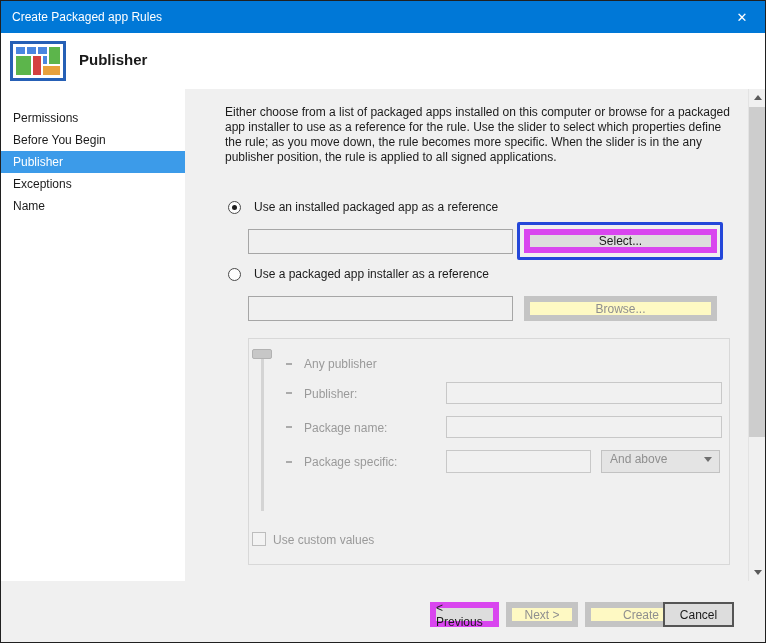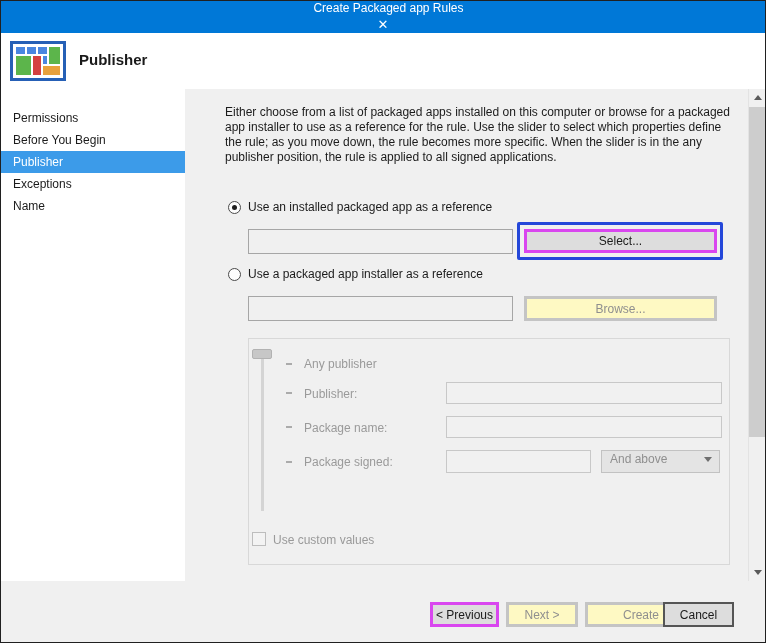"Create Packaged app Rules" .titlebar { flex-direction: column -> none }
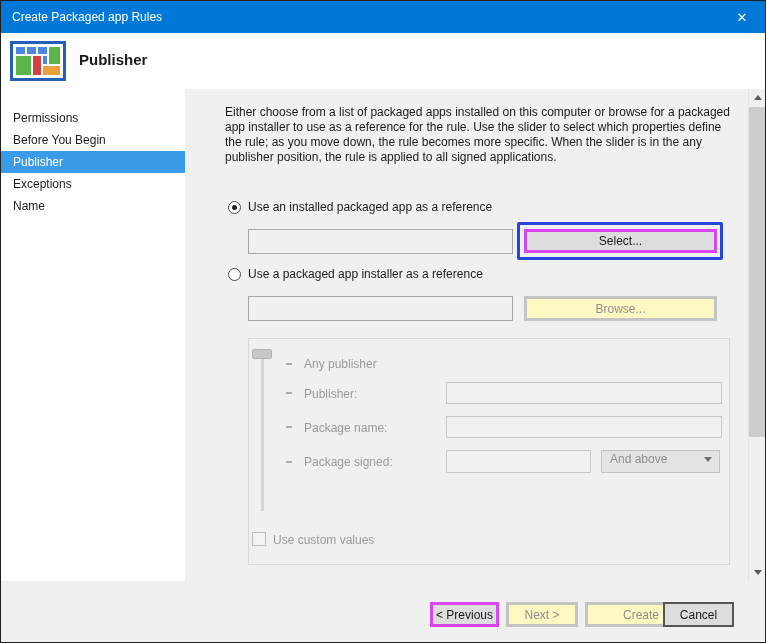"Use an installed packaged app" .radio-label { margin-left: 7px -> 13px }
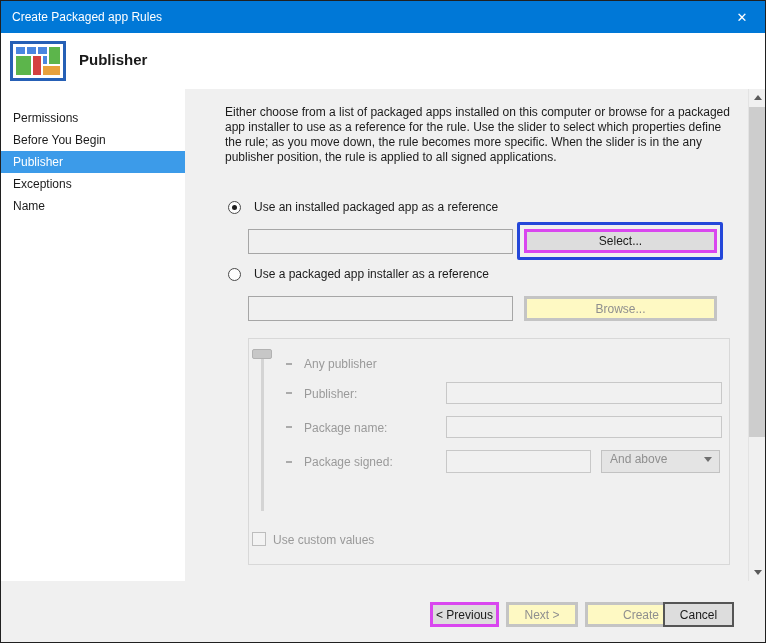"Select..." .btn { border: 3px solid #d946ef -> 6px solid #d946ef }
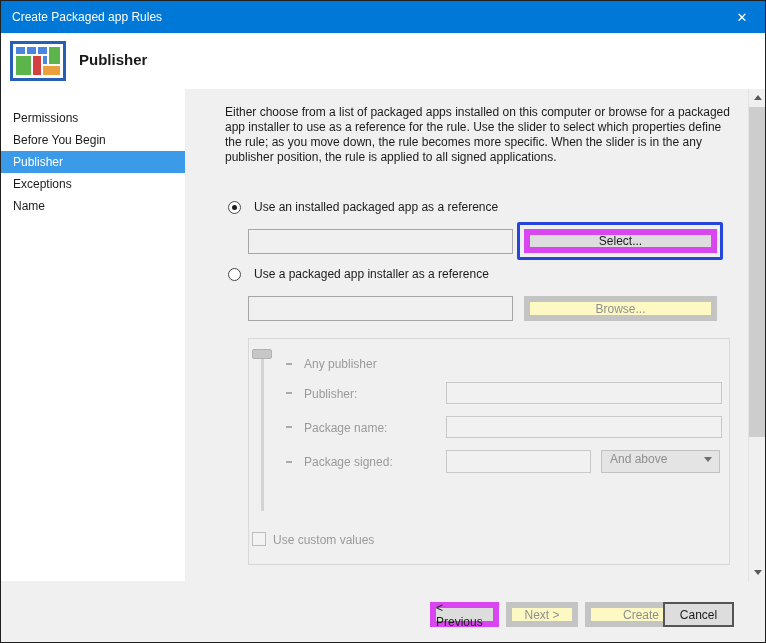"Package signed:" span.gray-label { text: signed -> specific }
